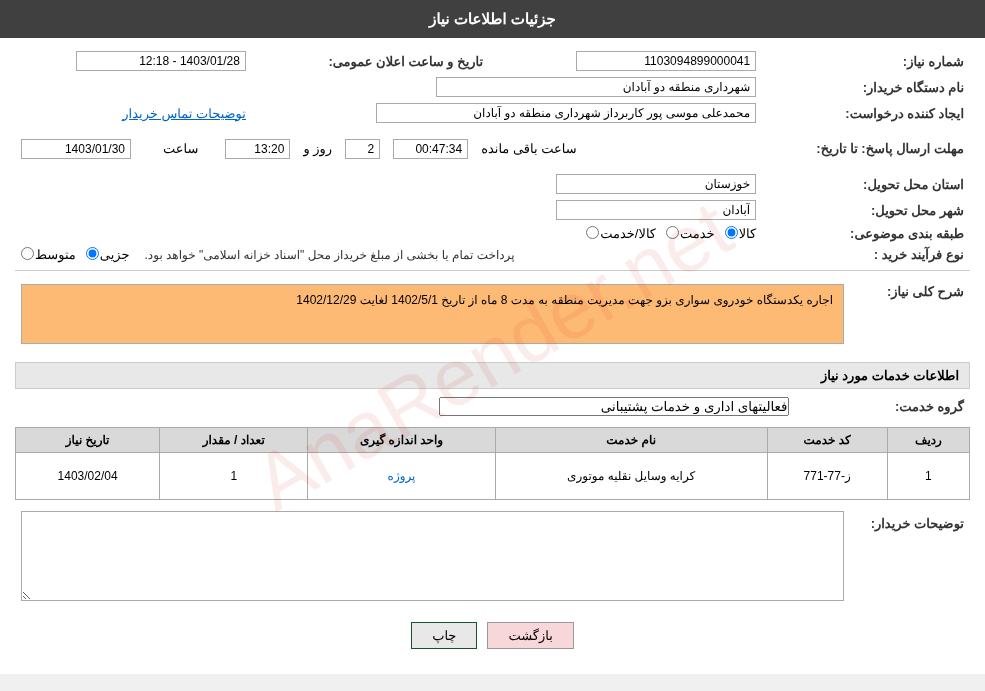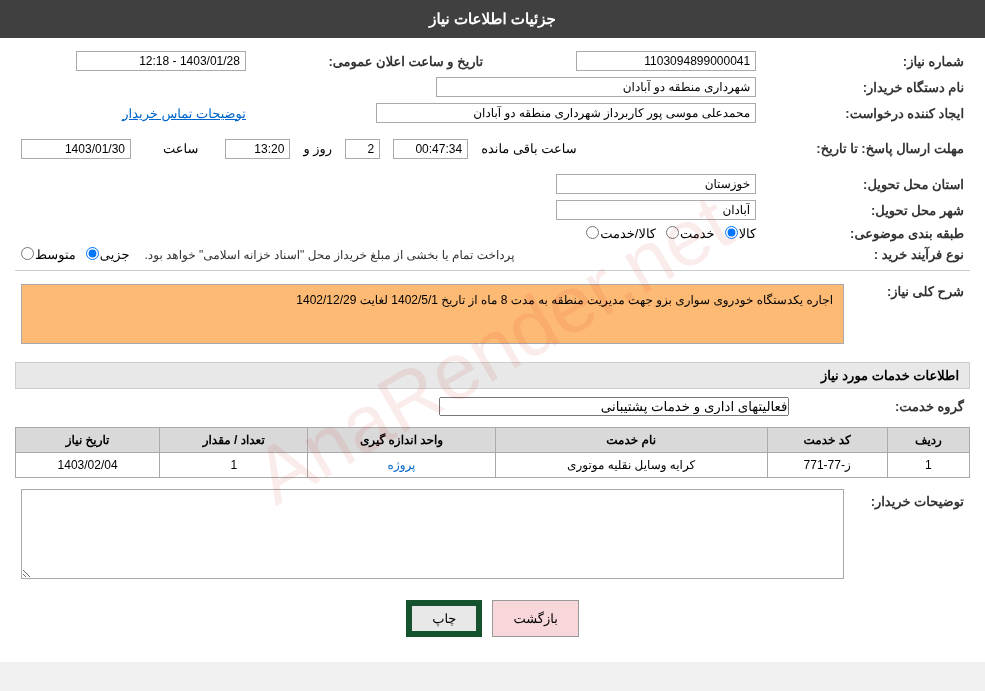"1403/02/04" .services-table td { padding: 5px 8px -> 16px 8px }
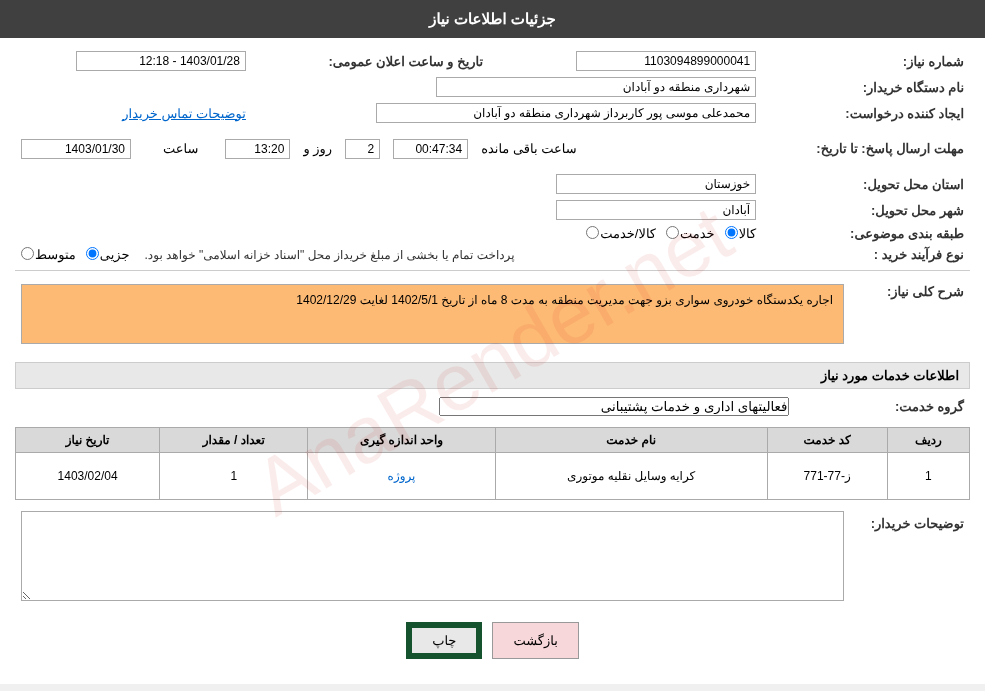"چاپ" .btn-print { border: 6px solid #14532d -> 1px solid #14532d }
